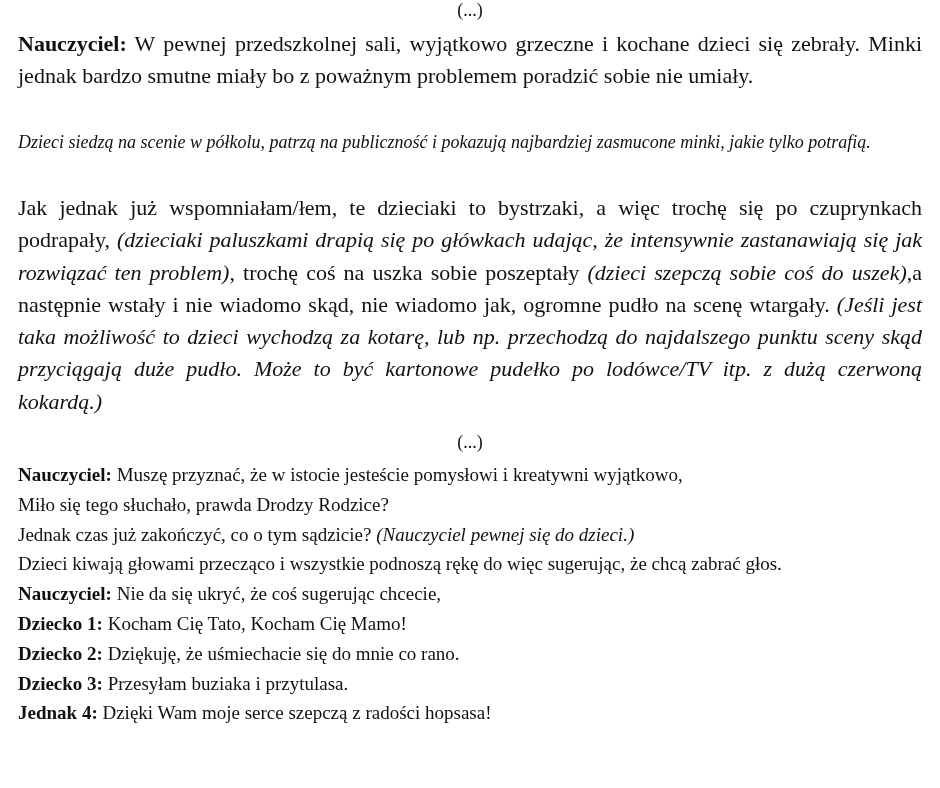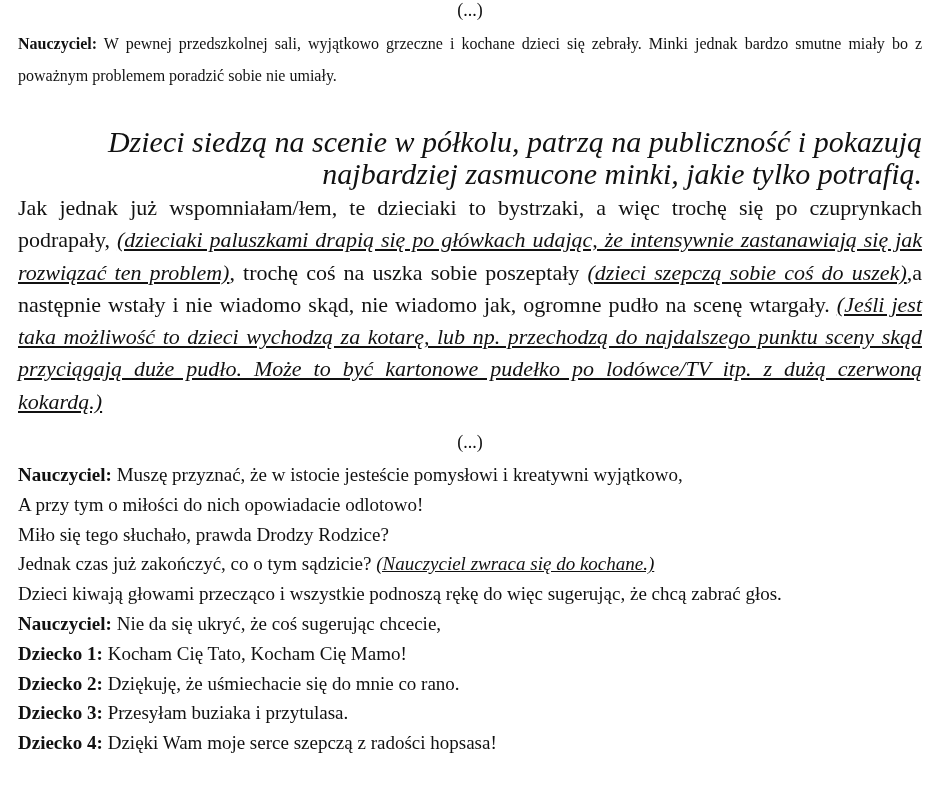"Nauczyciel: W pewnej przedszkolnej sali," .para1 { font-size: 16px -> 22px }
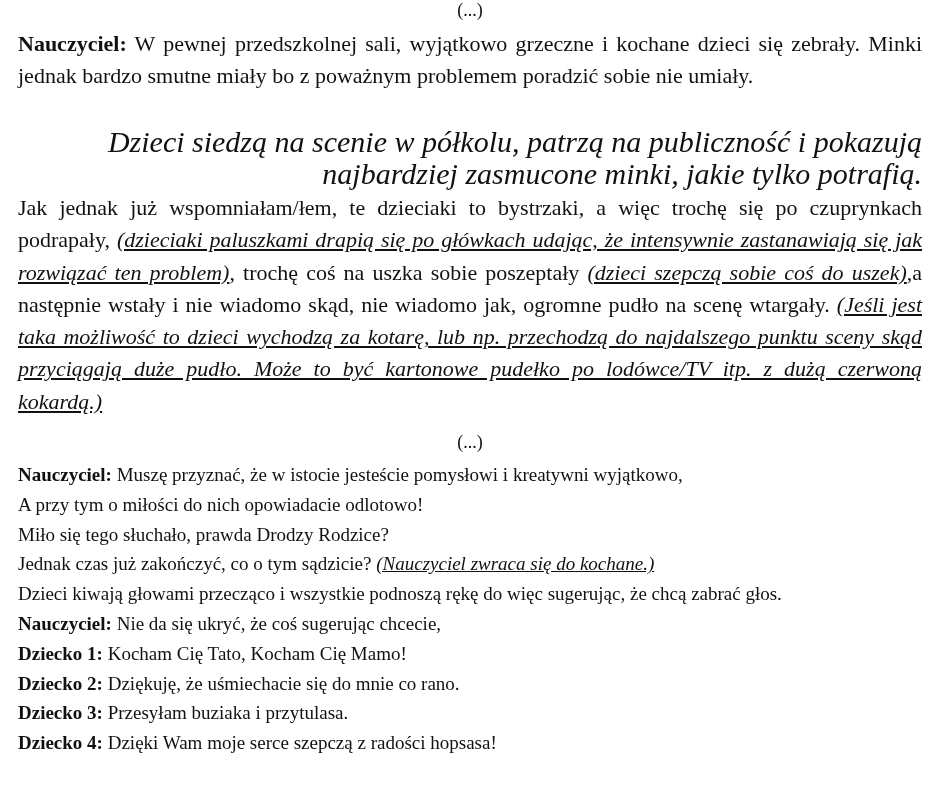"Dzieci siedzą na scenie w" .stage-dir-center { font-size: 30px -> 18px; text-align: right -> left }
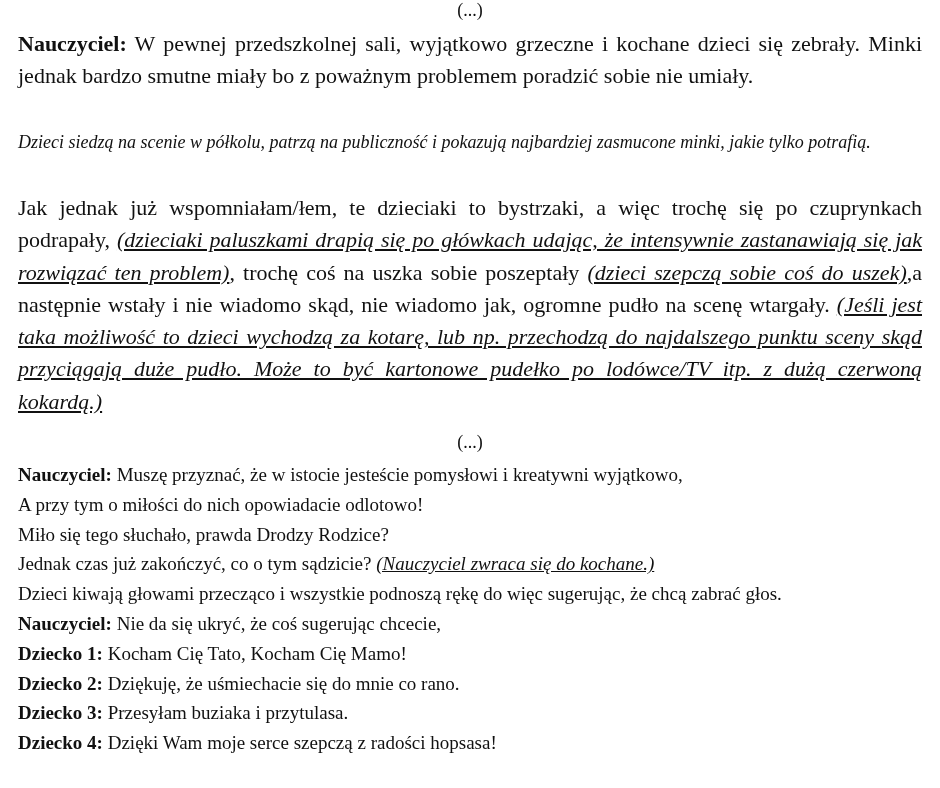"(dzieciaki paluszkami drapią się po" i, .it { text-decoration: underline -> none }
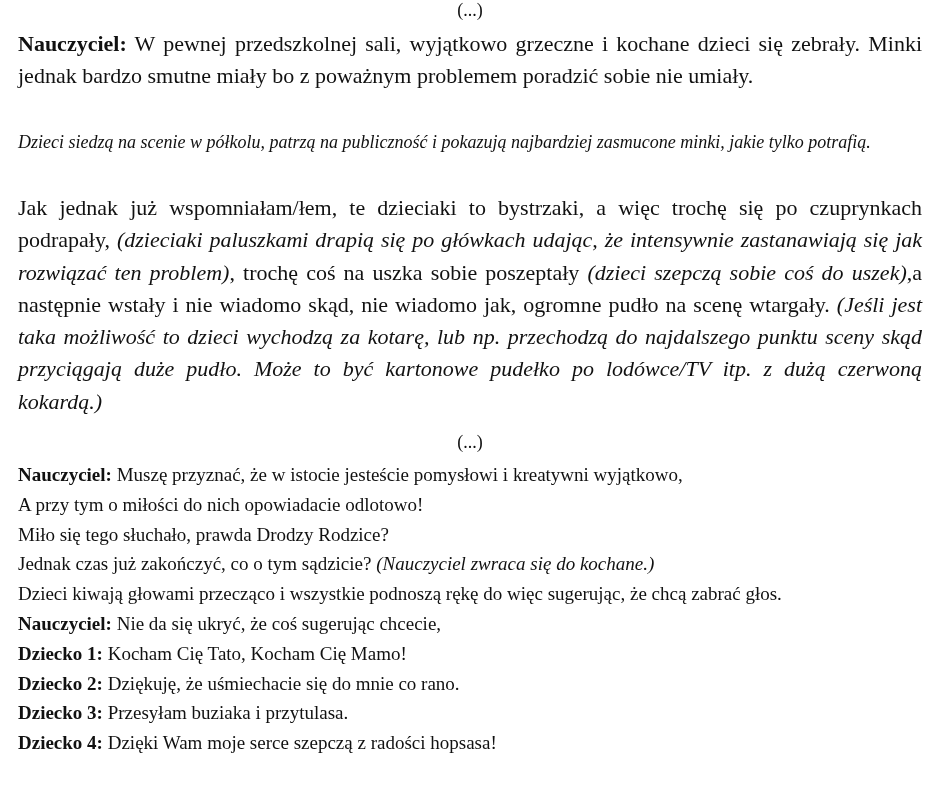"A przy tym o miłości" div.line { html: <div><span>A przy tym o miłości do nich opowiadacie odlotowo!</span></div> -> none }
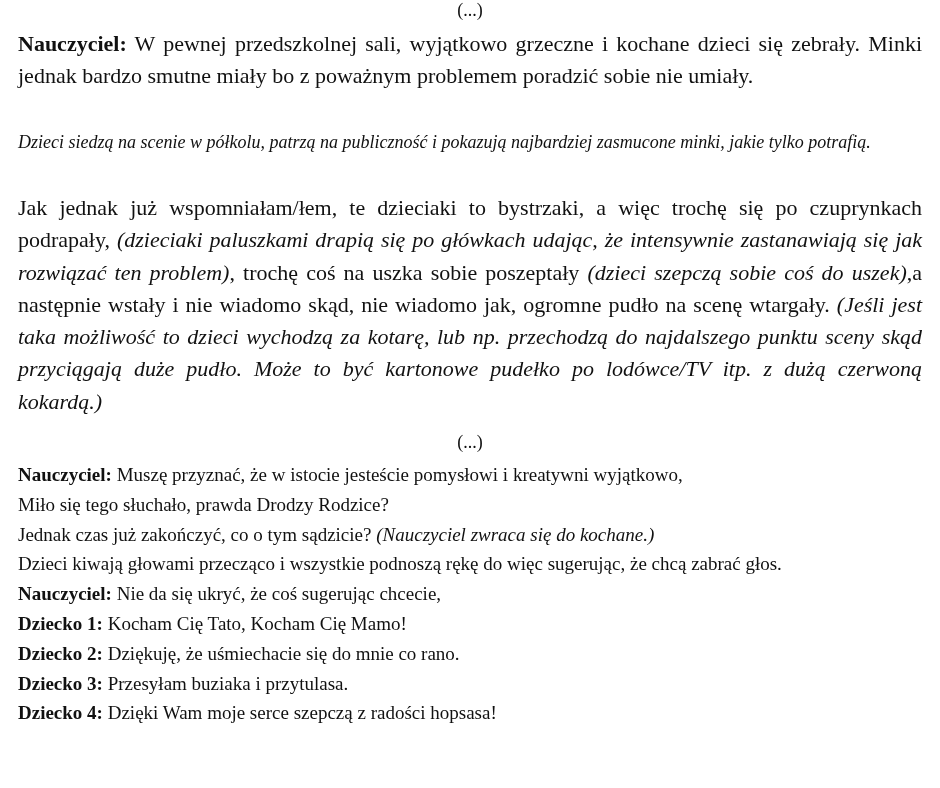"(Nauczyciel zwraca się do kochane.)" i { text: zwraca się do kochane -> pewnej się do dzieci }
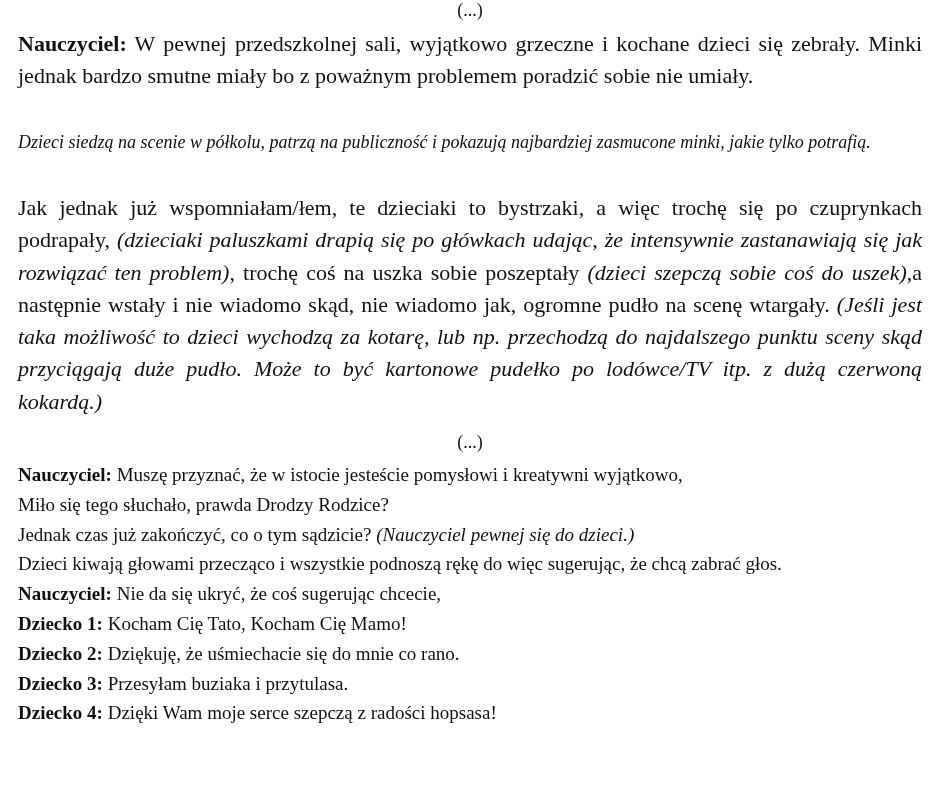"Dziecko 4:" b { text: Dziecko -> Jednak }
